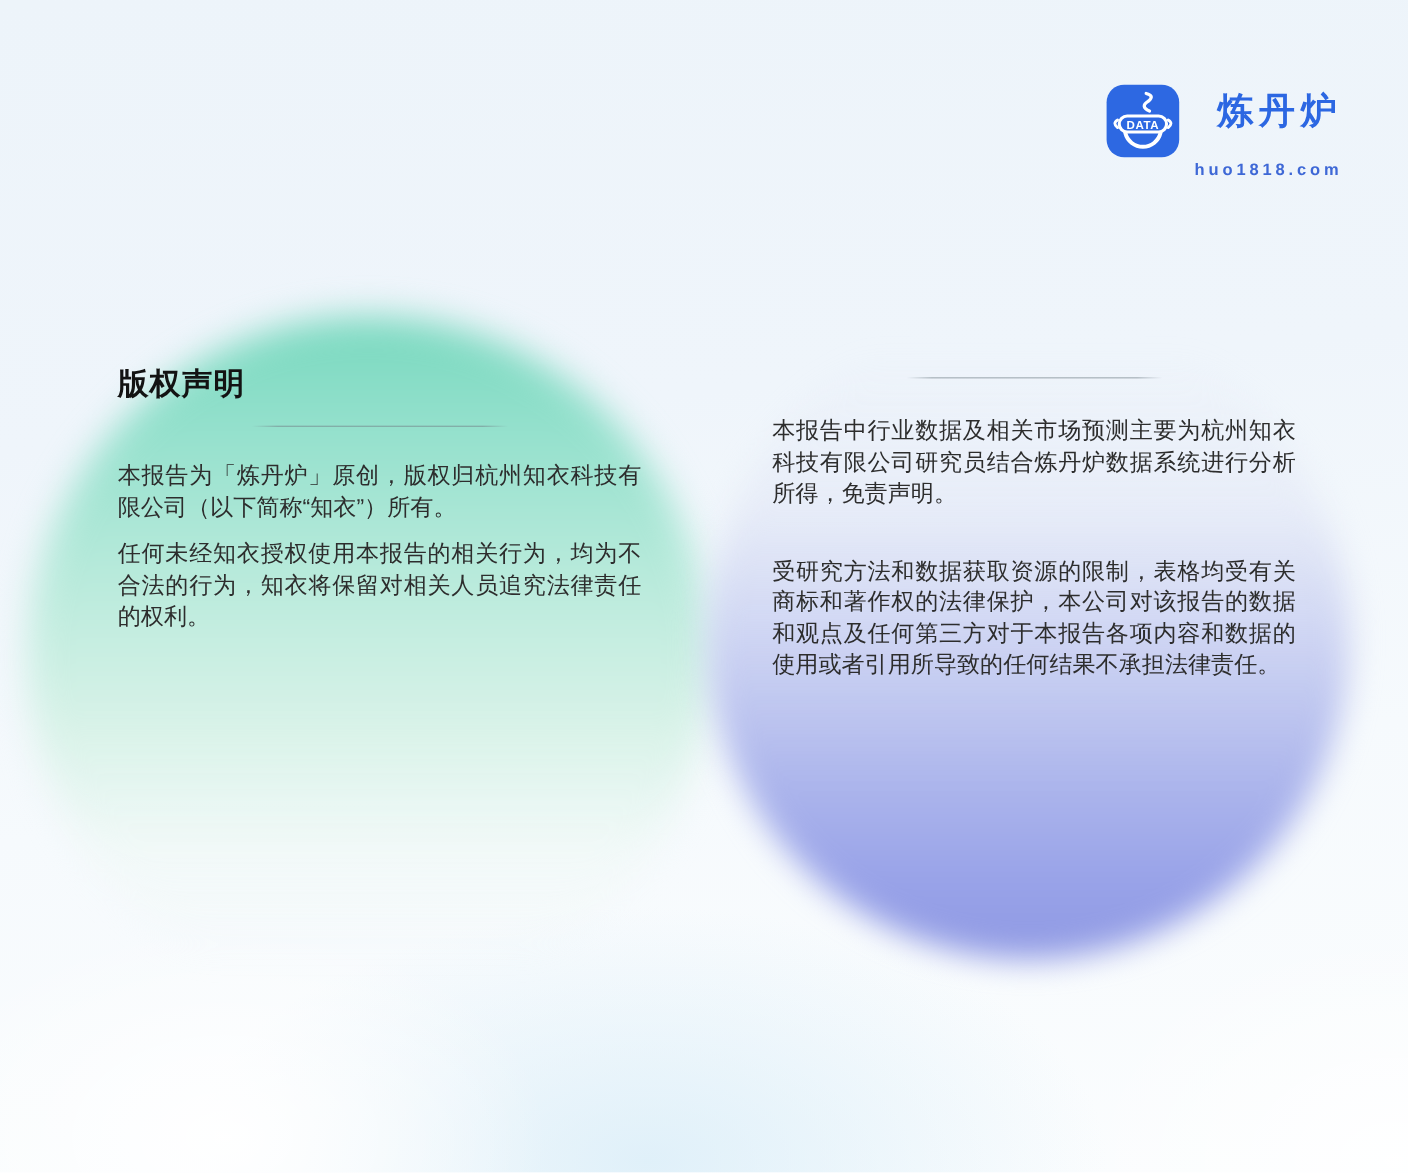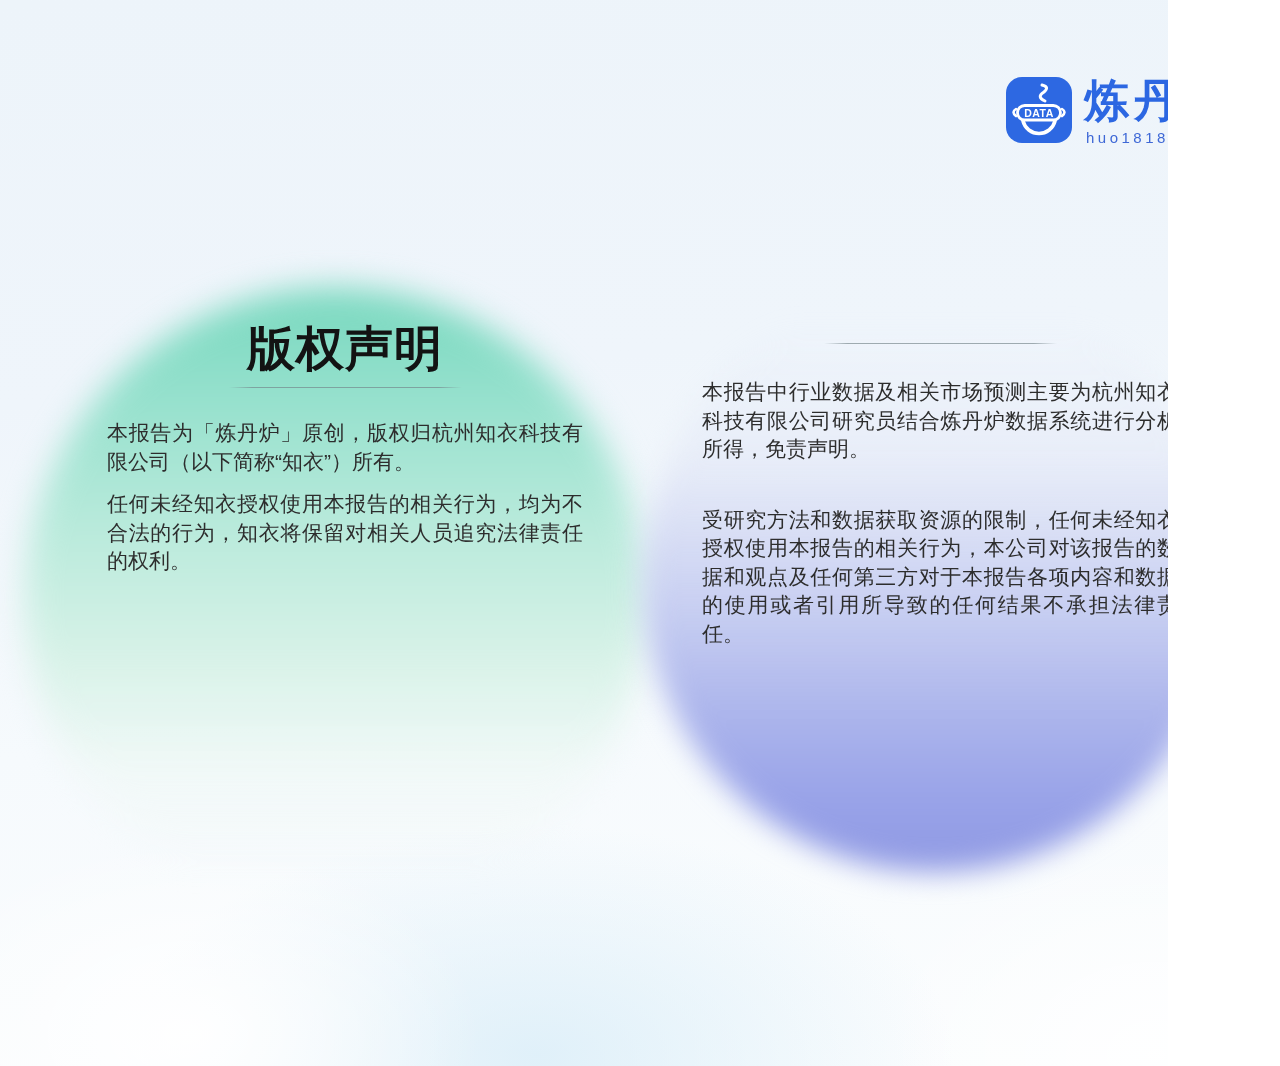"DATA" .page { width: 1168px -> 1280px }
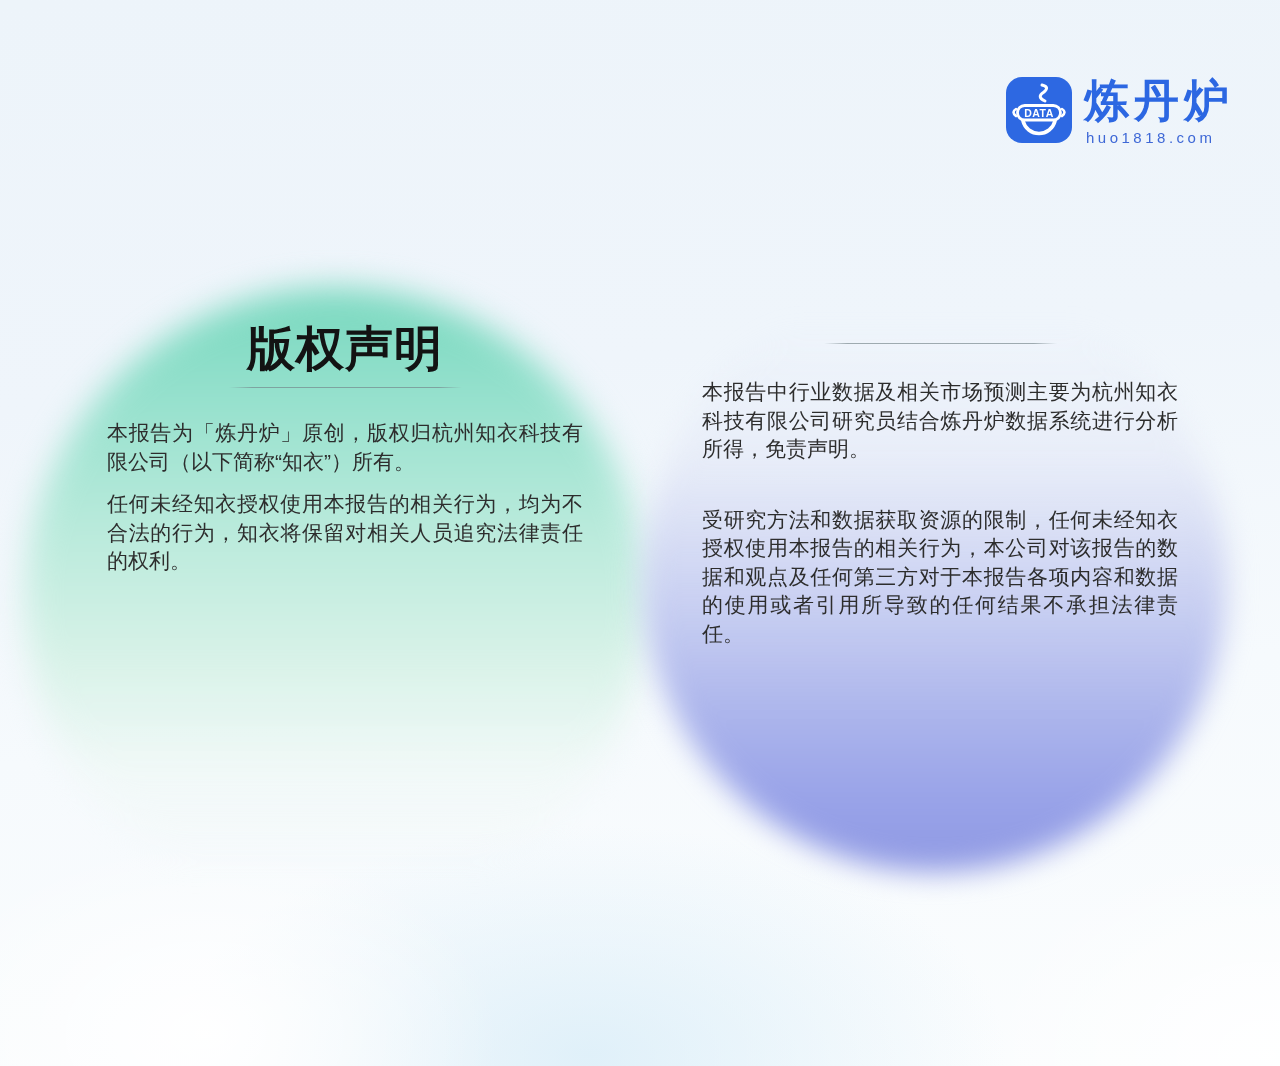"炼丹炉" .brand { font-size: 45px -> 33px; text-align: none -> right }
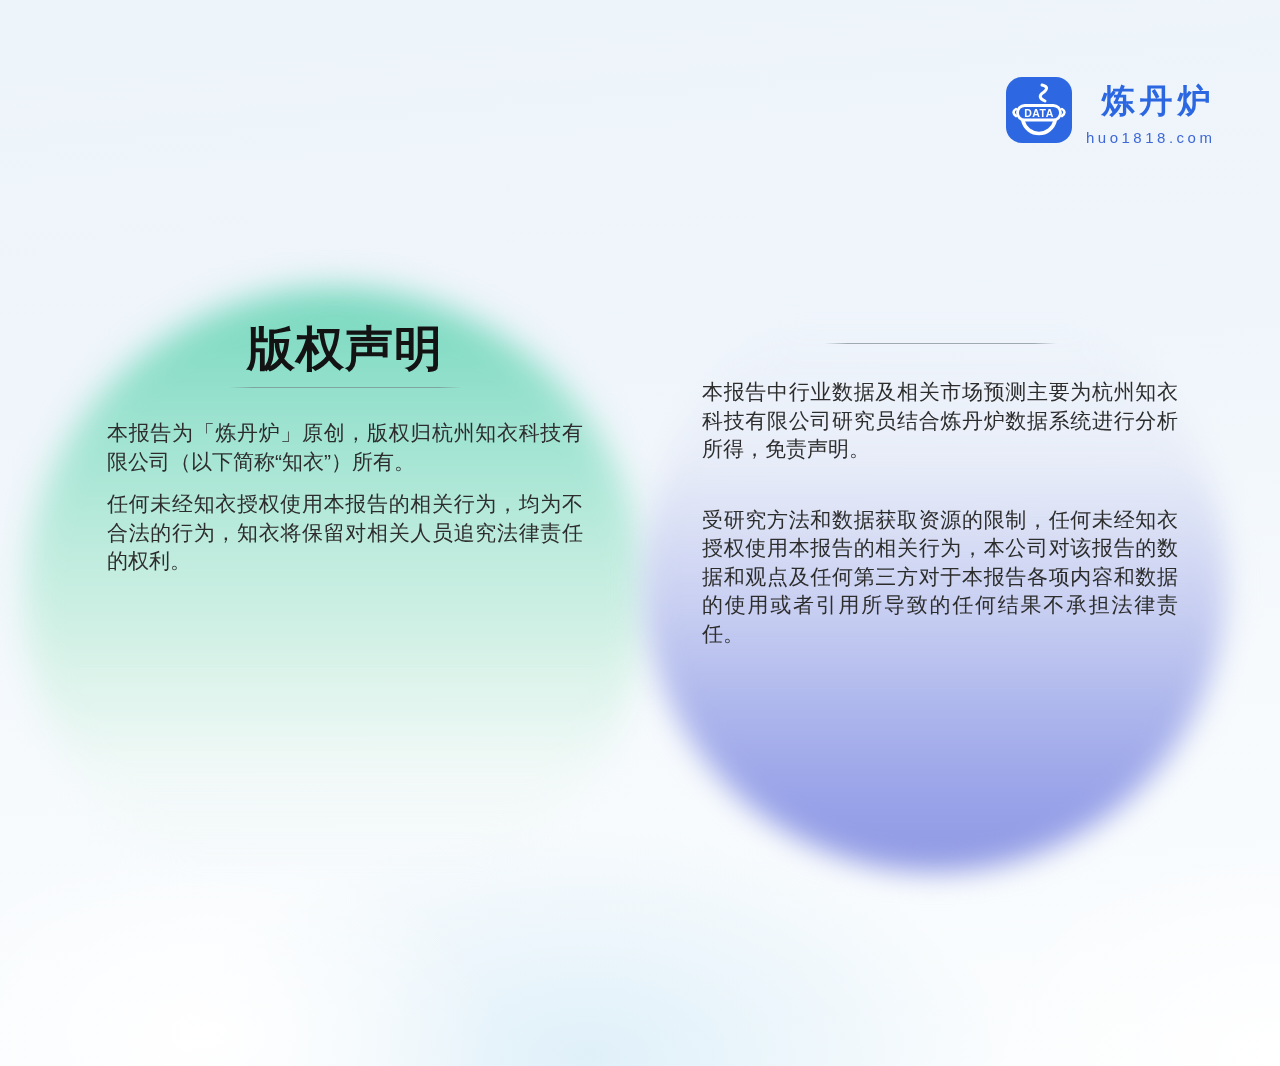"huo1818.com" .url { font-weight: 400 -> 700; margin-top: 3px -> 20px }
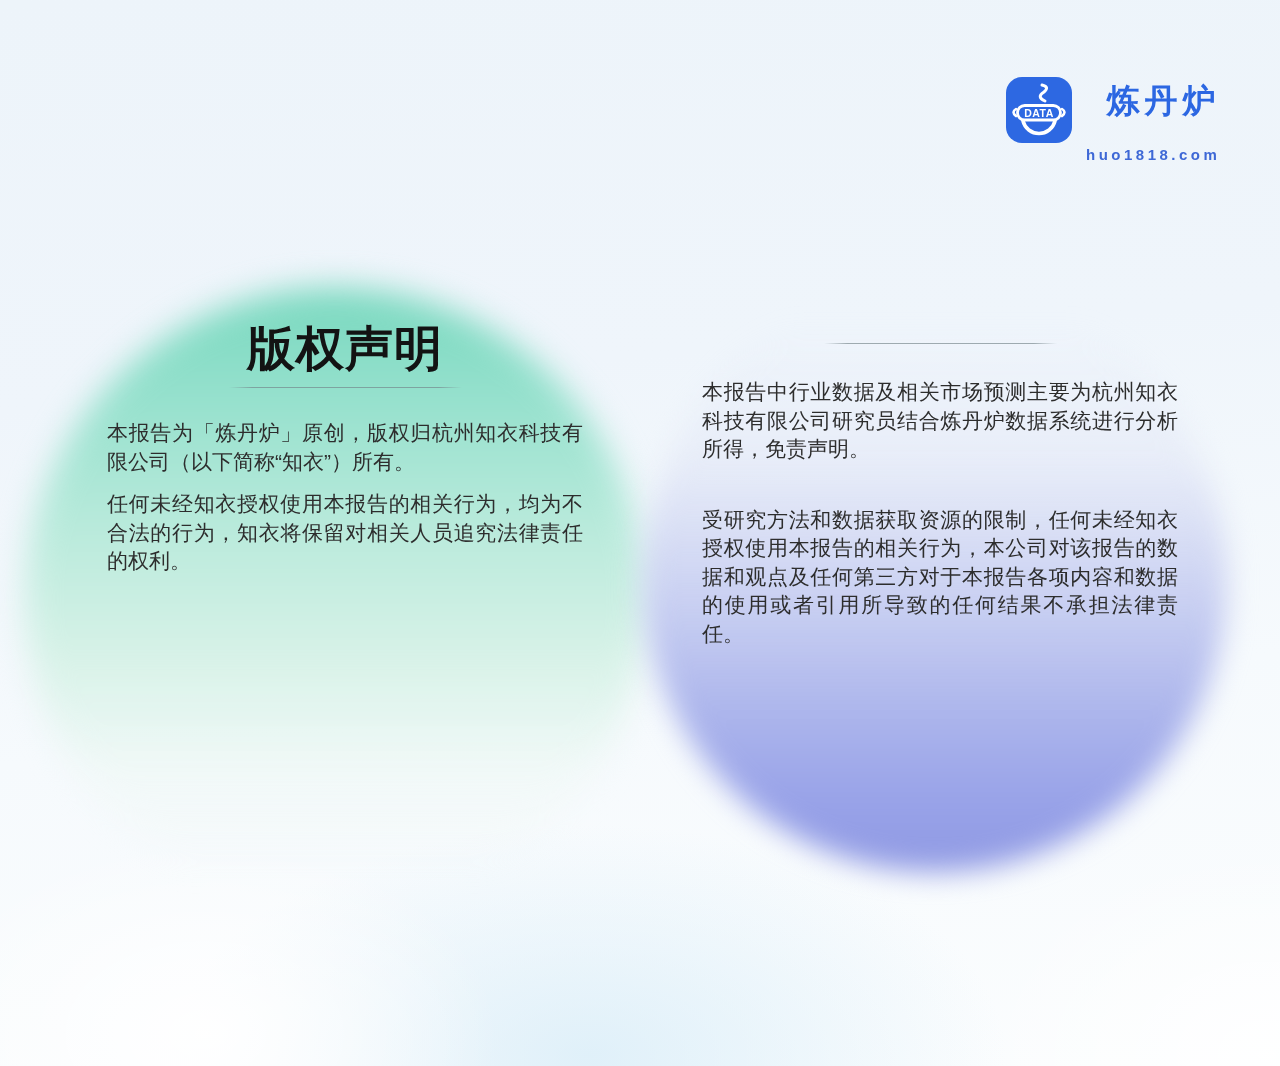"版权声明" .title { font-size: 48px -> 28px; text-align: center -> left }
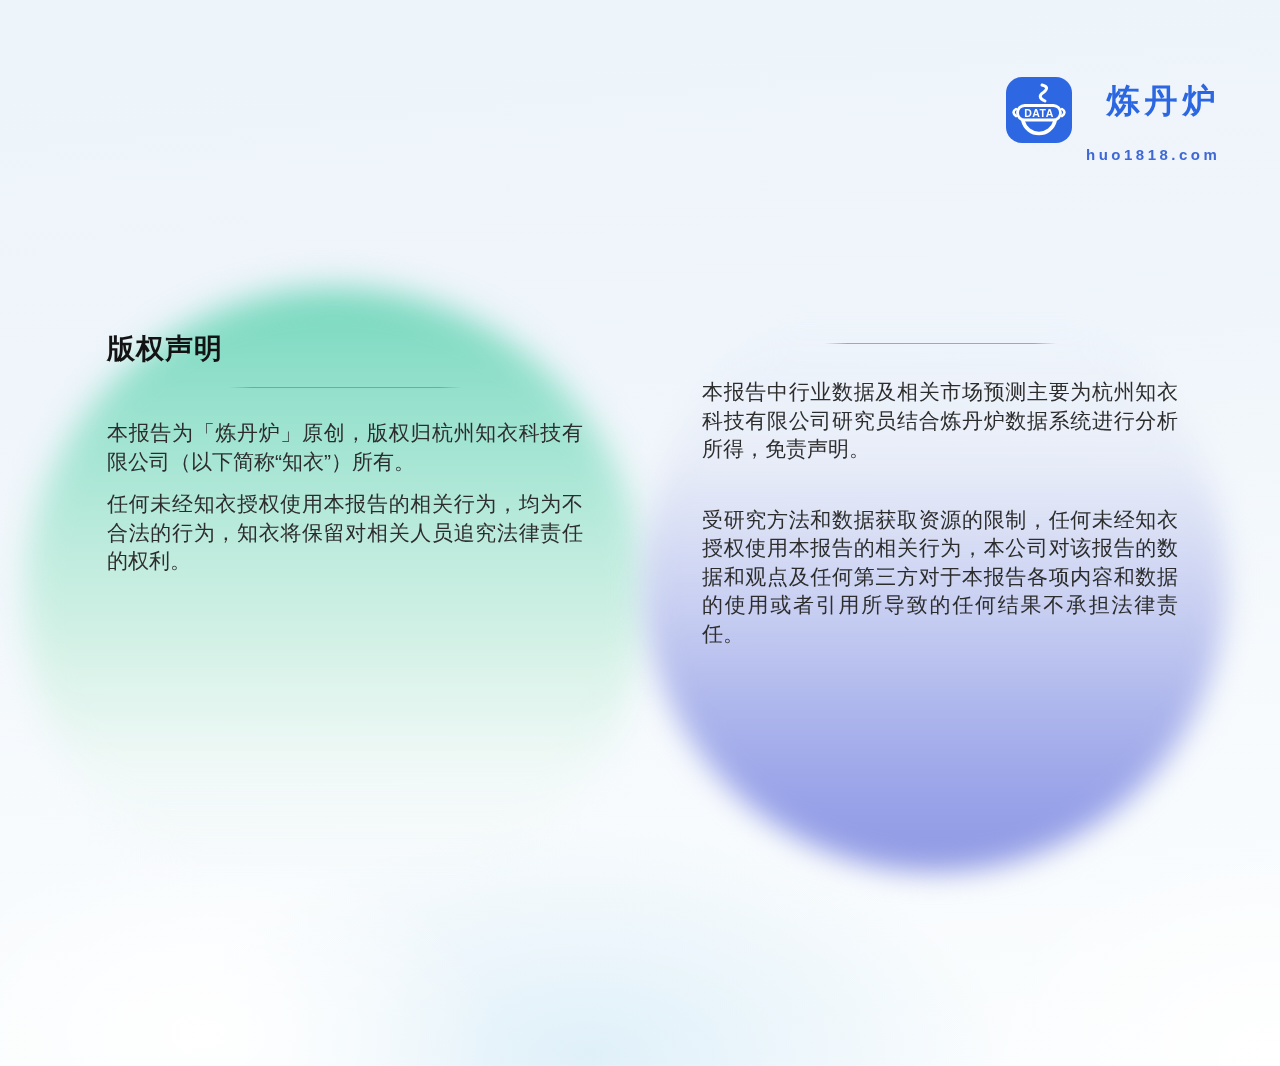"受研究方法和数据获取资源的限制，任何未经知衣授权使用本报告的相关行为，本公司对该" p { text: 任何未经知衣授权使用本报告的相关行为 -> 表格均受有关商标和著作权的法律保护 }
